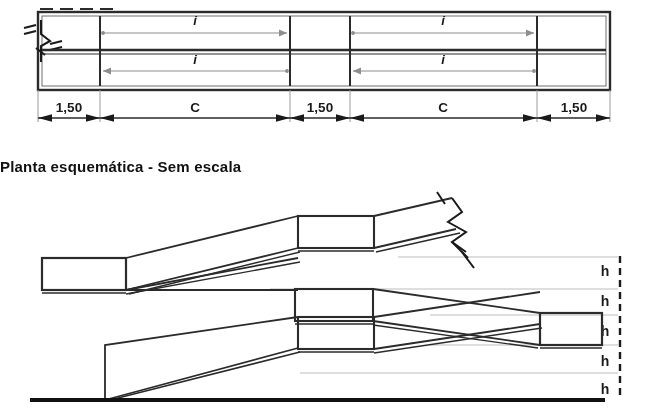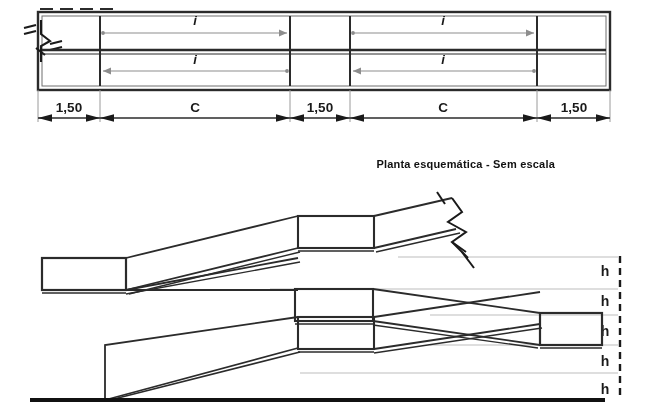"Planta esquemática - Sem escala" .ttl { font-size: 11px -> 15px; text-align: right -> left }
